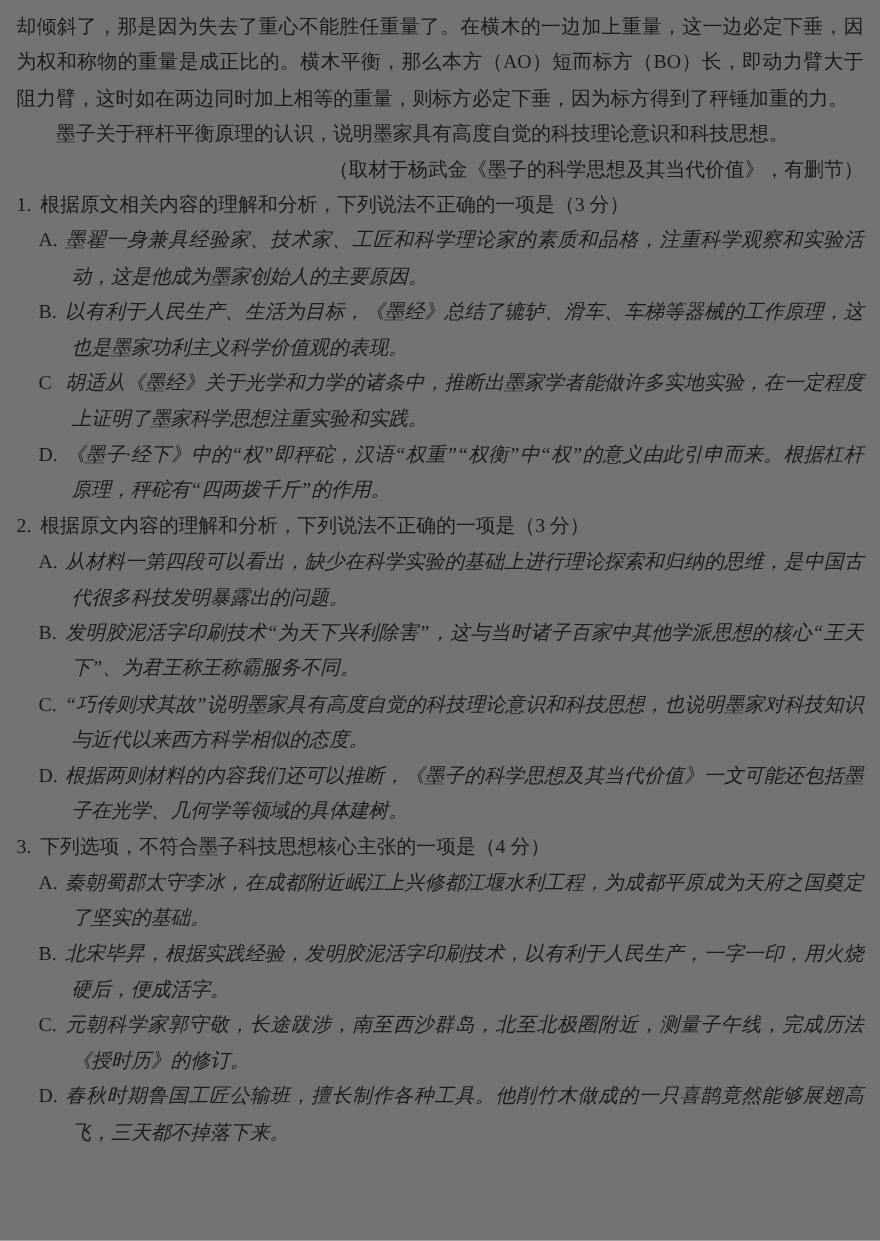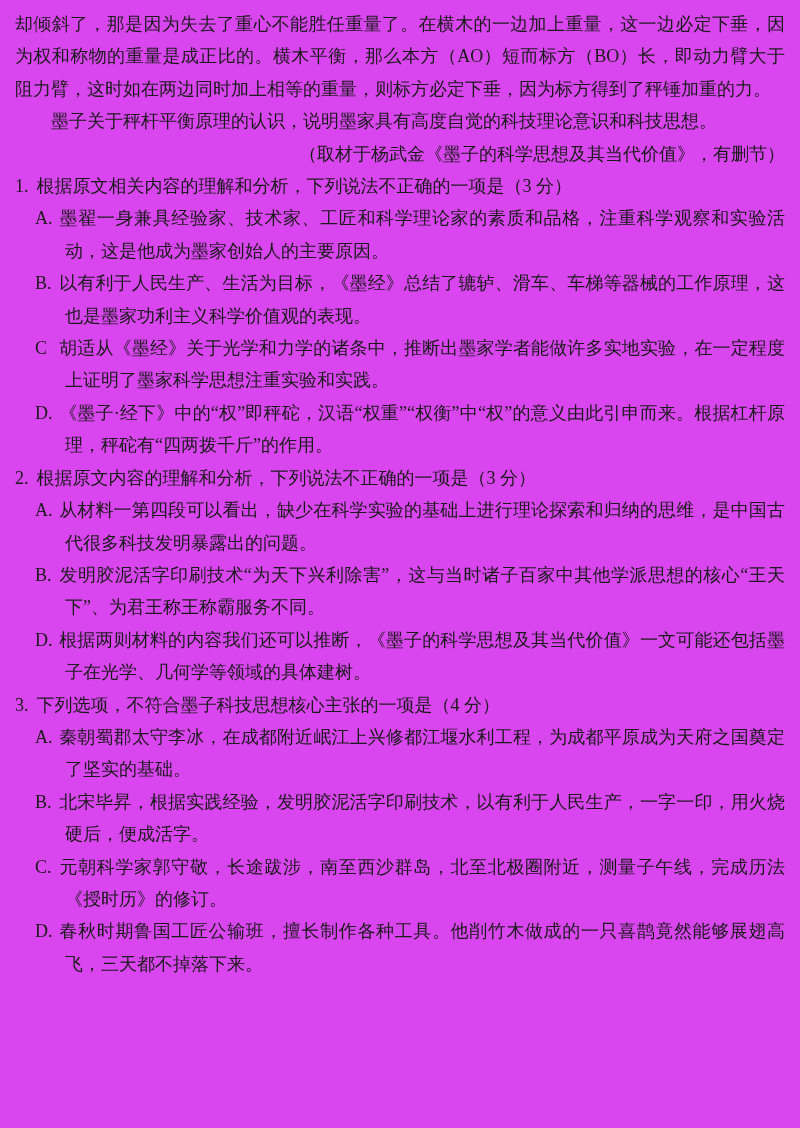"却倾斜了，那是因为失去了重心不能胜任重量了。在横木的一边加上重量，这一边必定下垂" .page { background: #d946ef -> #737373 }
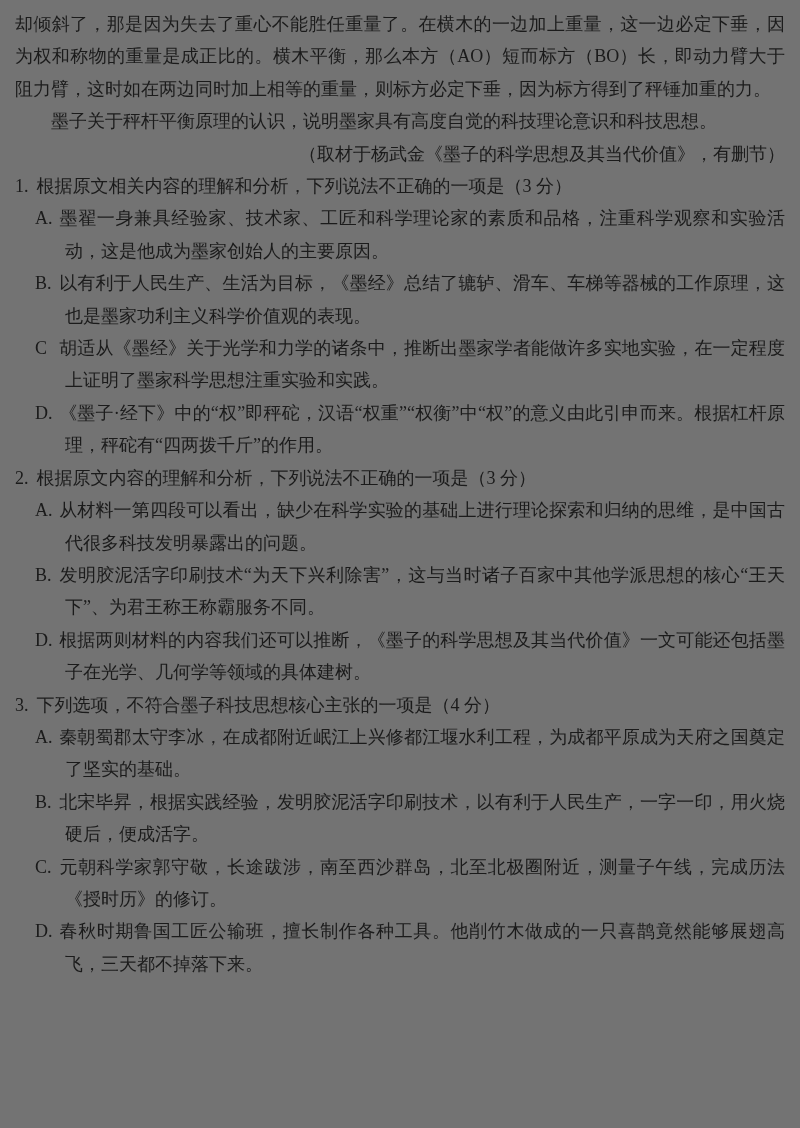"墨翟一身兼具经验家、技术家、工匠和科学理论家的素质和品格，注重科学观察和实验活动" .option .otext { font-style: none -> italic }
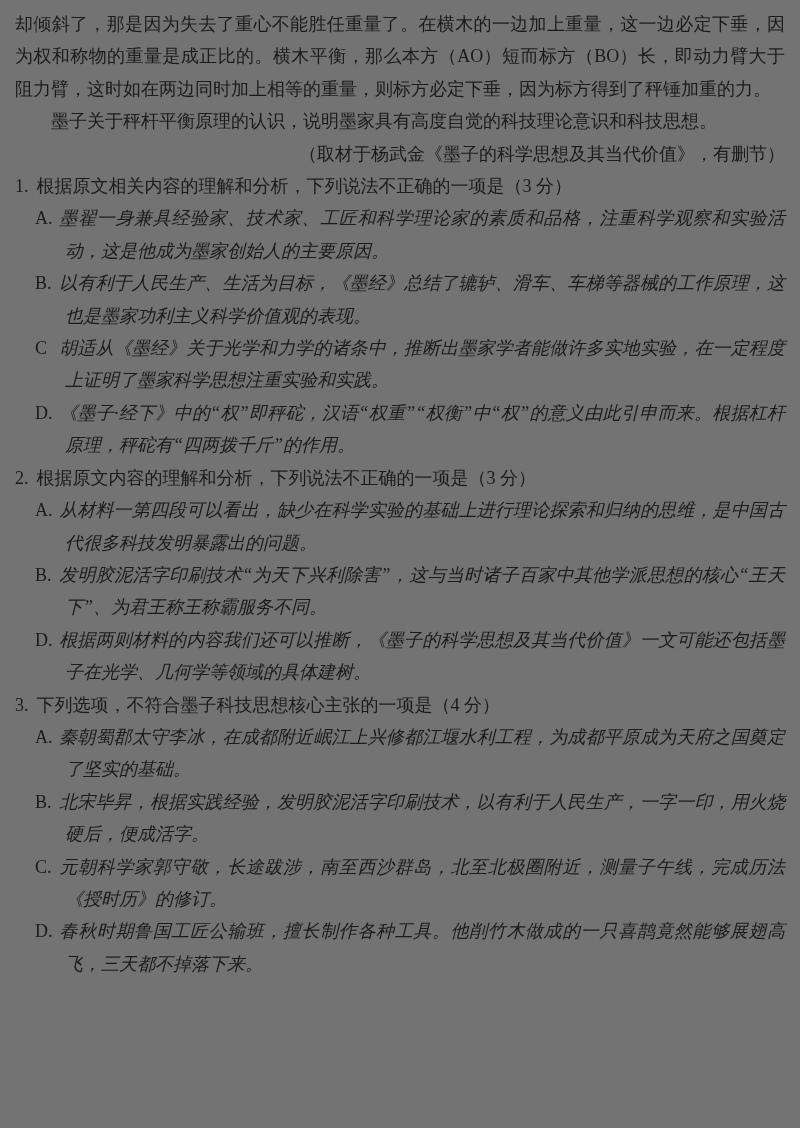"C. “巧传则求其故”说明墨家具有高度自觉的科技理论意识和科技思想，也说明墨家对科技知识与近代以来西方科学相似的态度。" div.option { html: none -> <div><span>C.</span><span>“巧传则求其故”说明墨家具有高度自觉的科技理论意识和科技思想，也说明墨家对科技知识与近代以来西方科学相似的态度。</span></div> }
